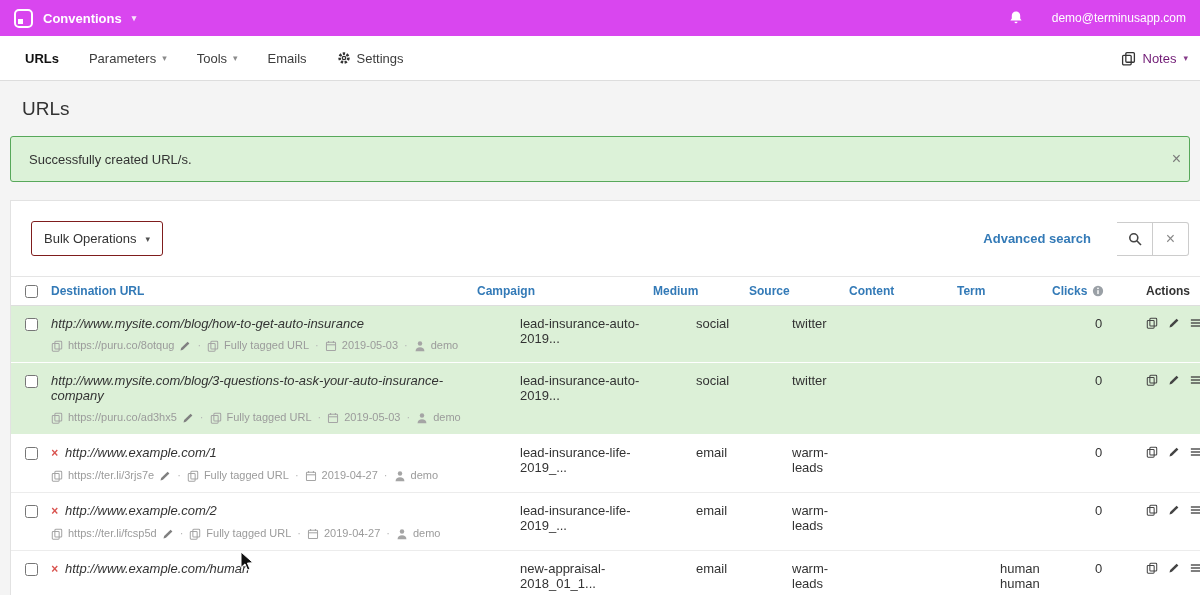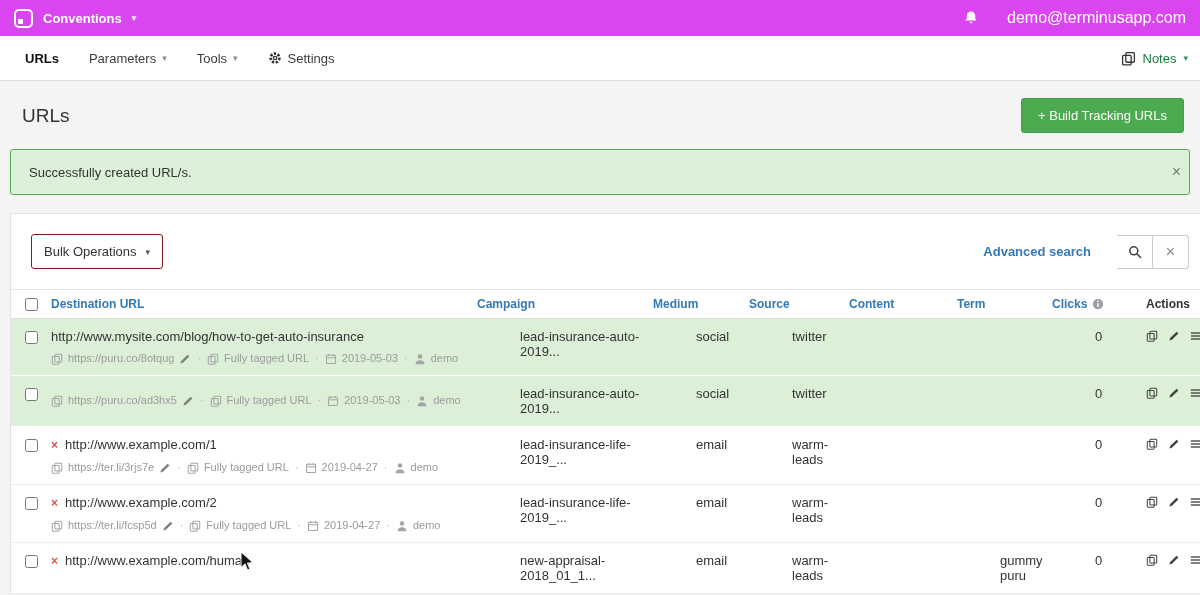"demo@terminusapp.com" .top-right { font-size: 16px -> 12px }
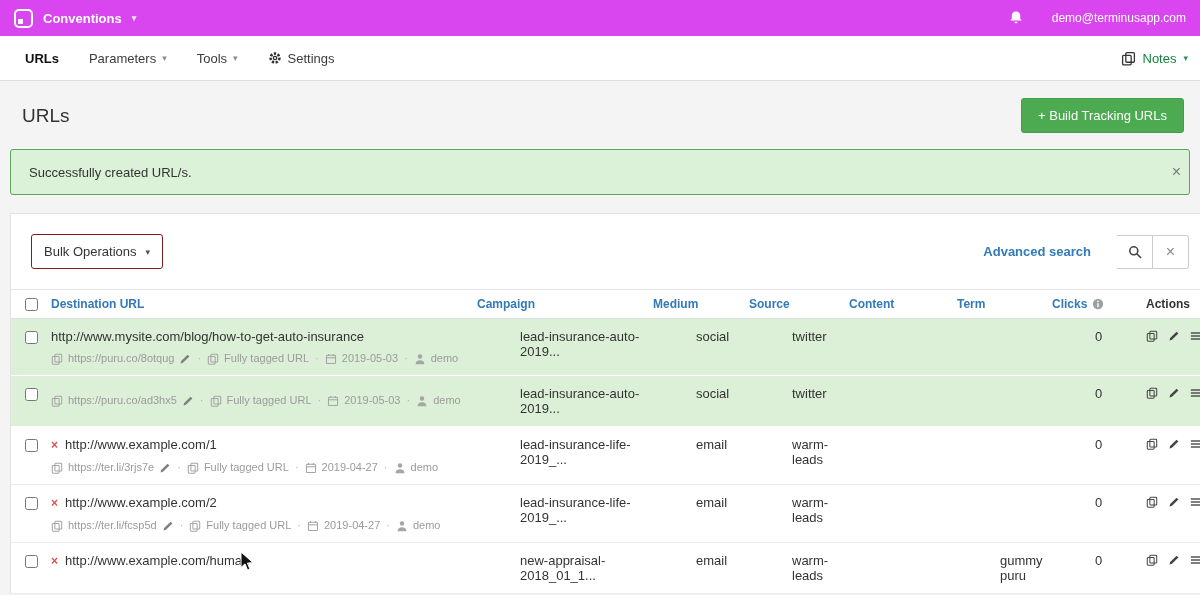"Emails" div.tab { html: none -> <div> <span>Emails</span> </div> }
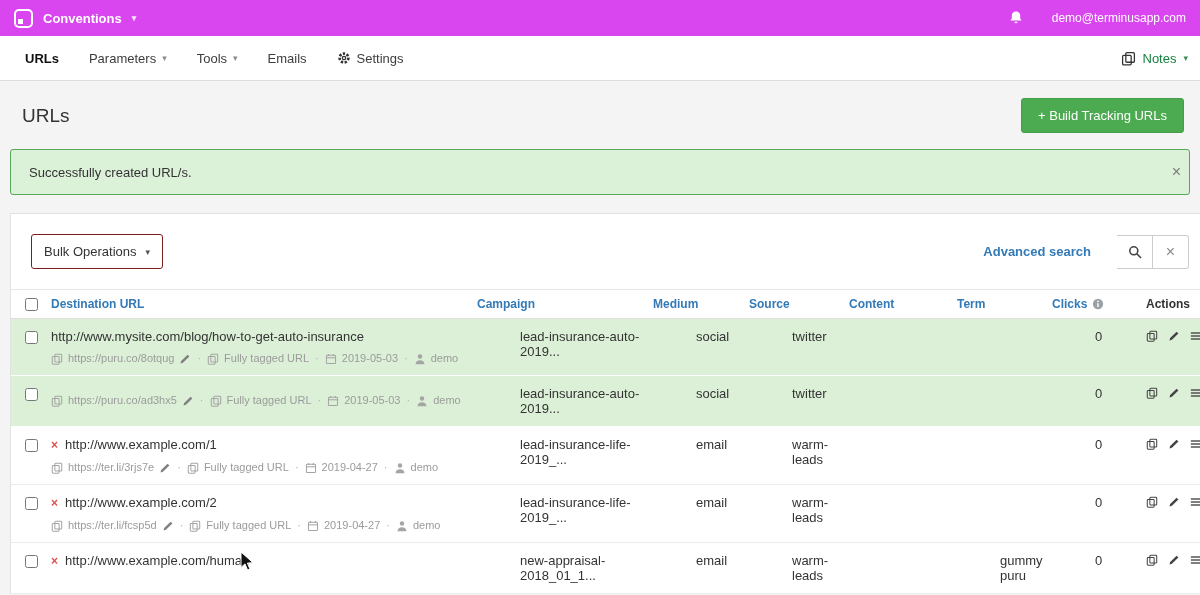"Notes" .nav-right { color: #15803d -> #701a75 }
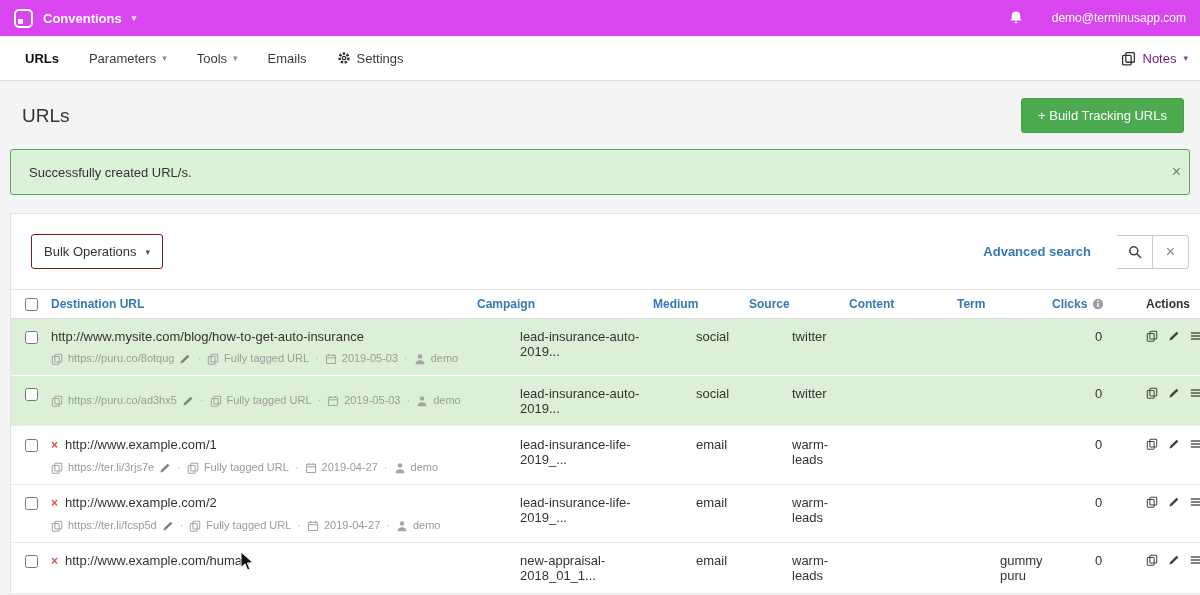"+ Build Tracking URLs" button.build-btn { html: <button> <span>+ Build Tracking URLs</span> </button> -> none }
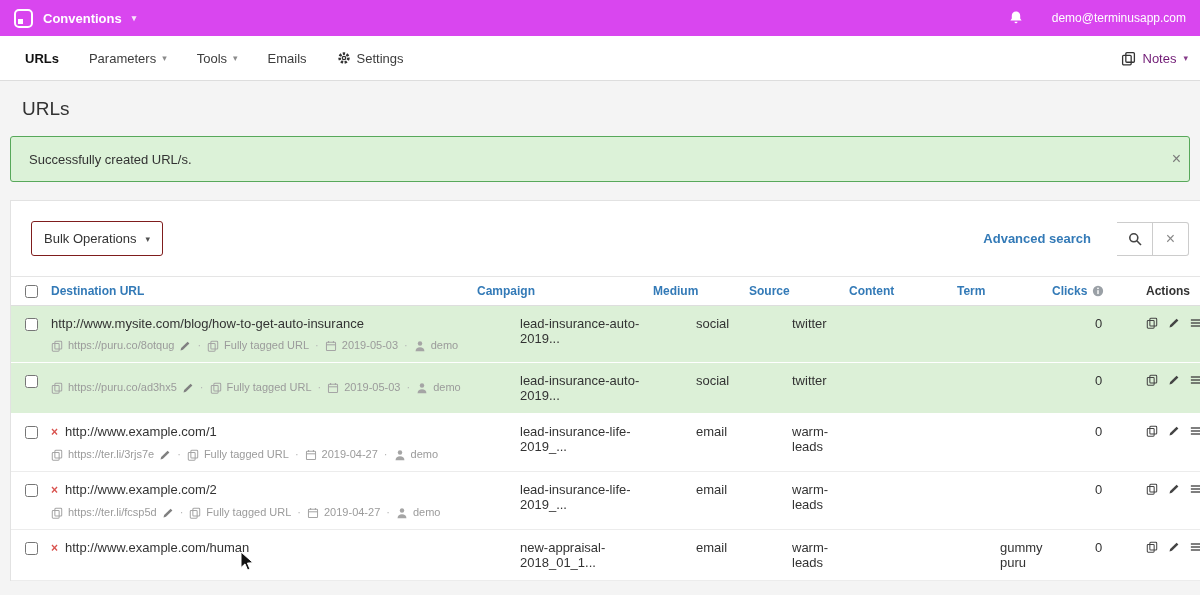"http://www.mysite.com/blog/how-to-get-au" .dest-main { font-style: none -> italic }
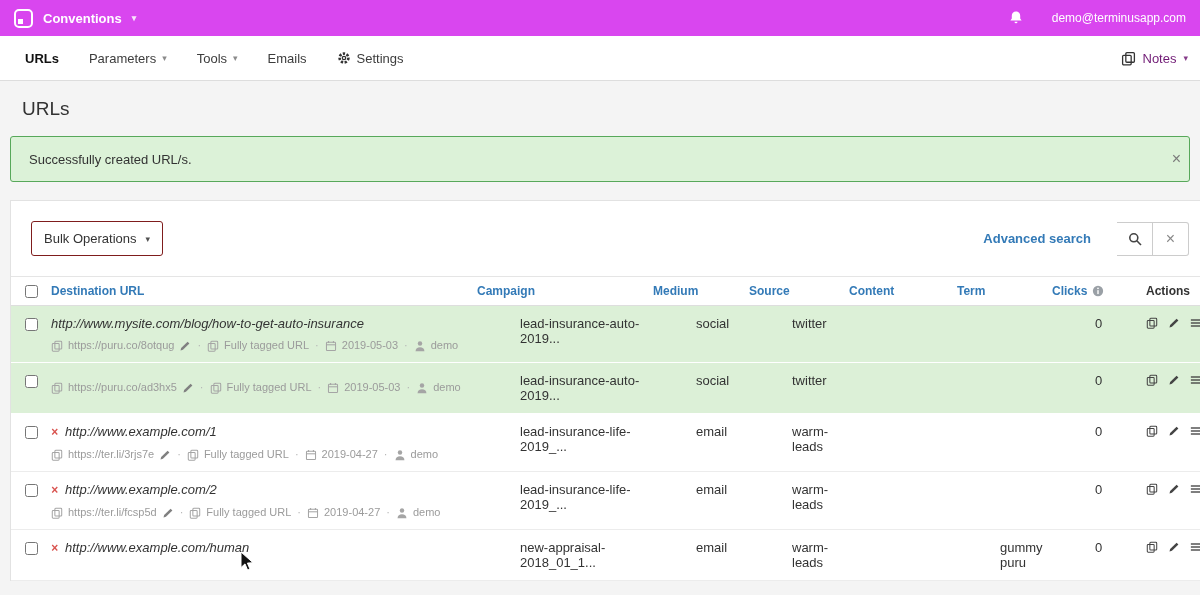"http://www.mysite.com/blog/3-questions-t" div.dest-main { html: none -> <div> <span>http://www.mysite.com/blog/3-questions-to-ask-your-auto-insurance-company</span> </div> }
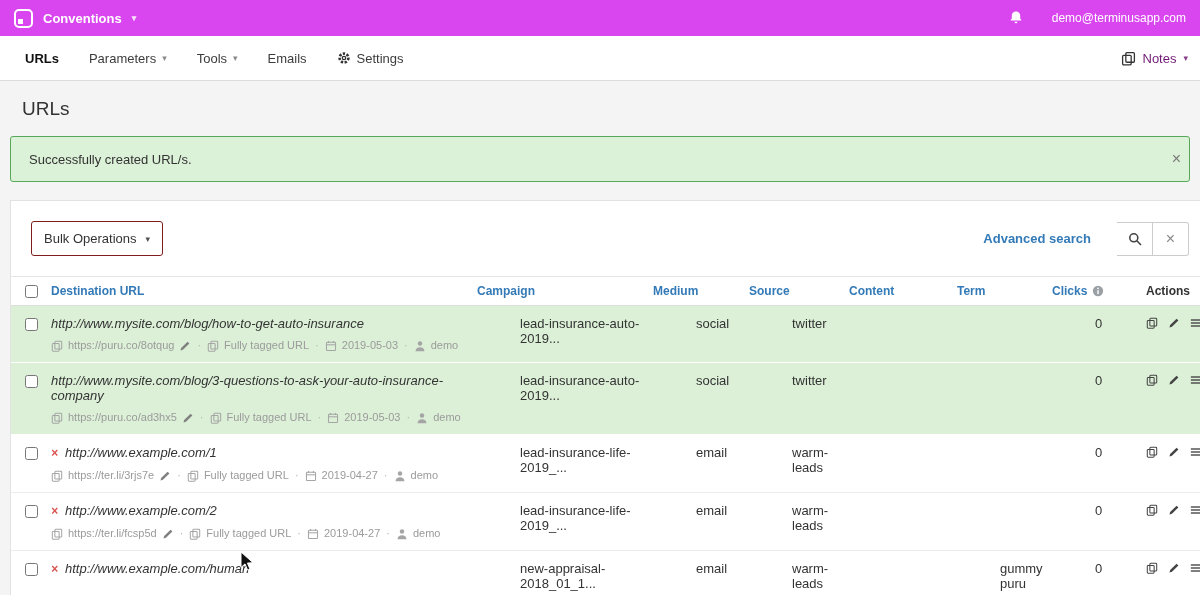"gummy puru" div.cellv { text: gummy puru -> human human }
